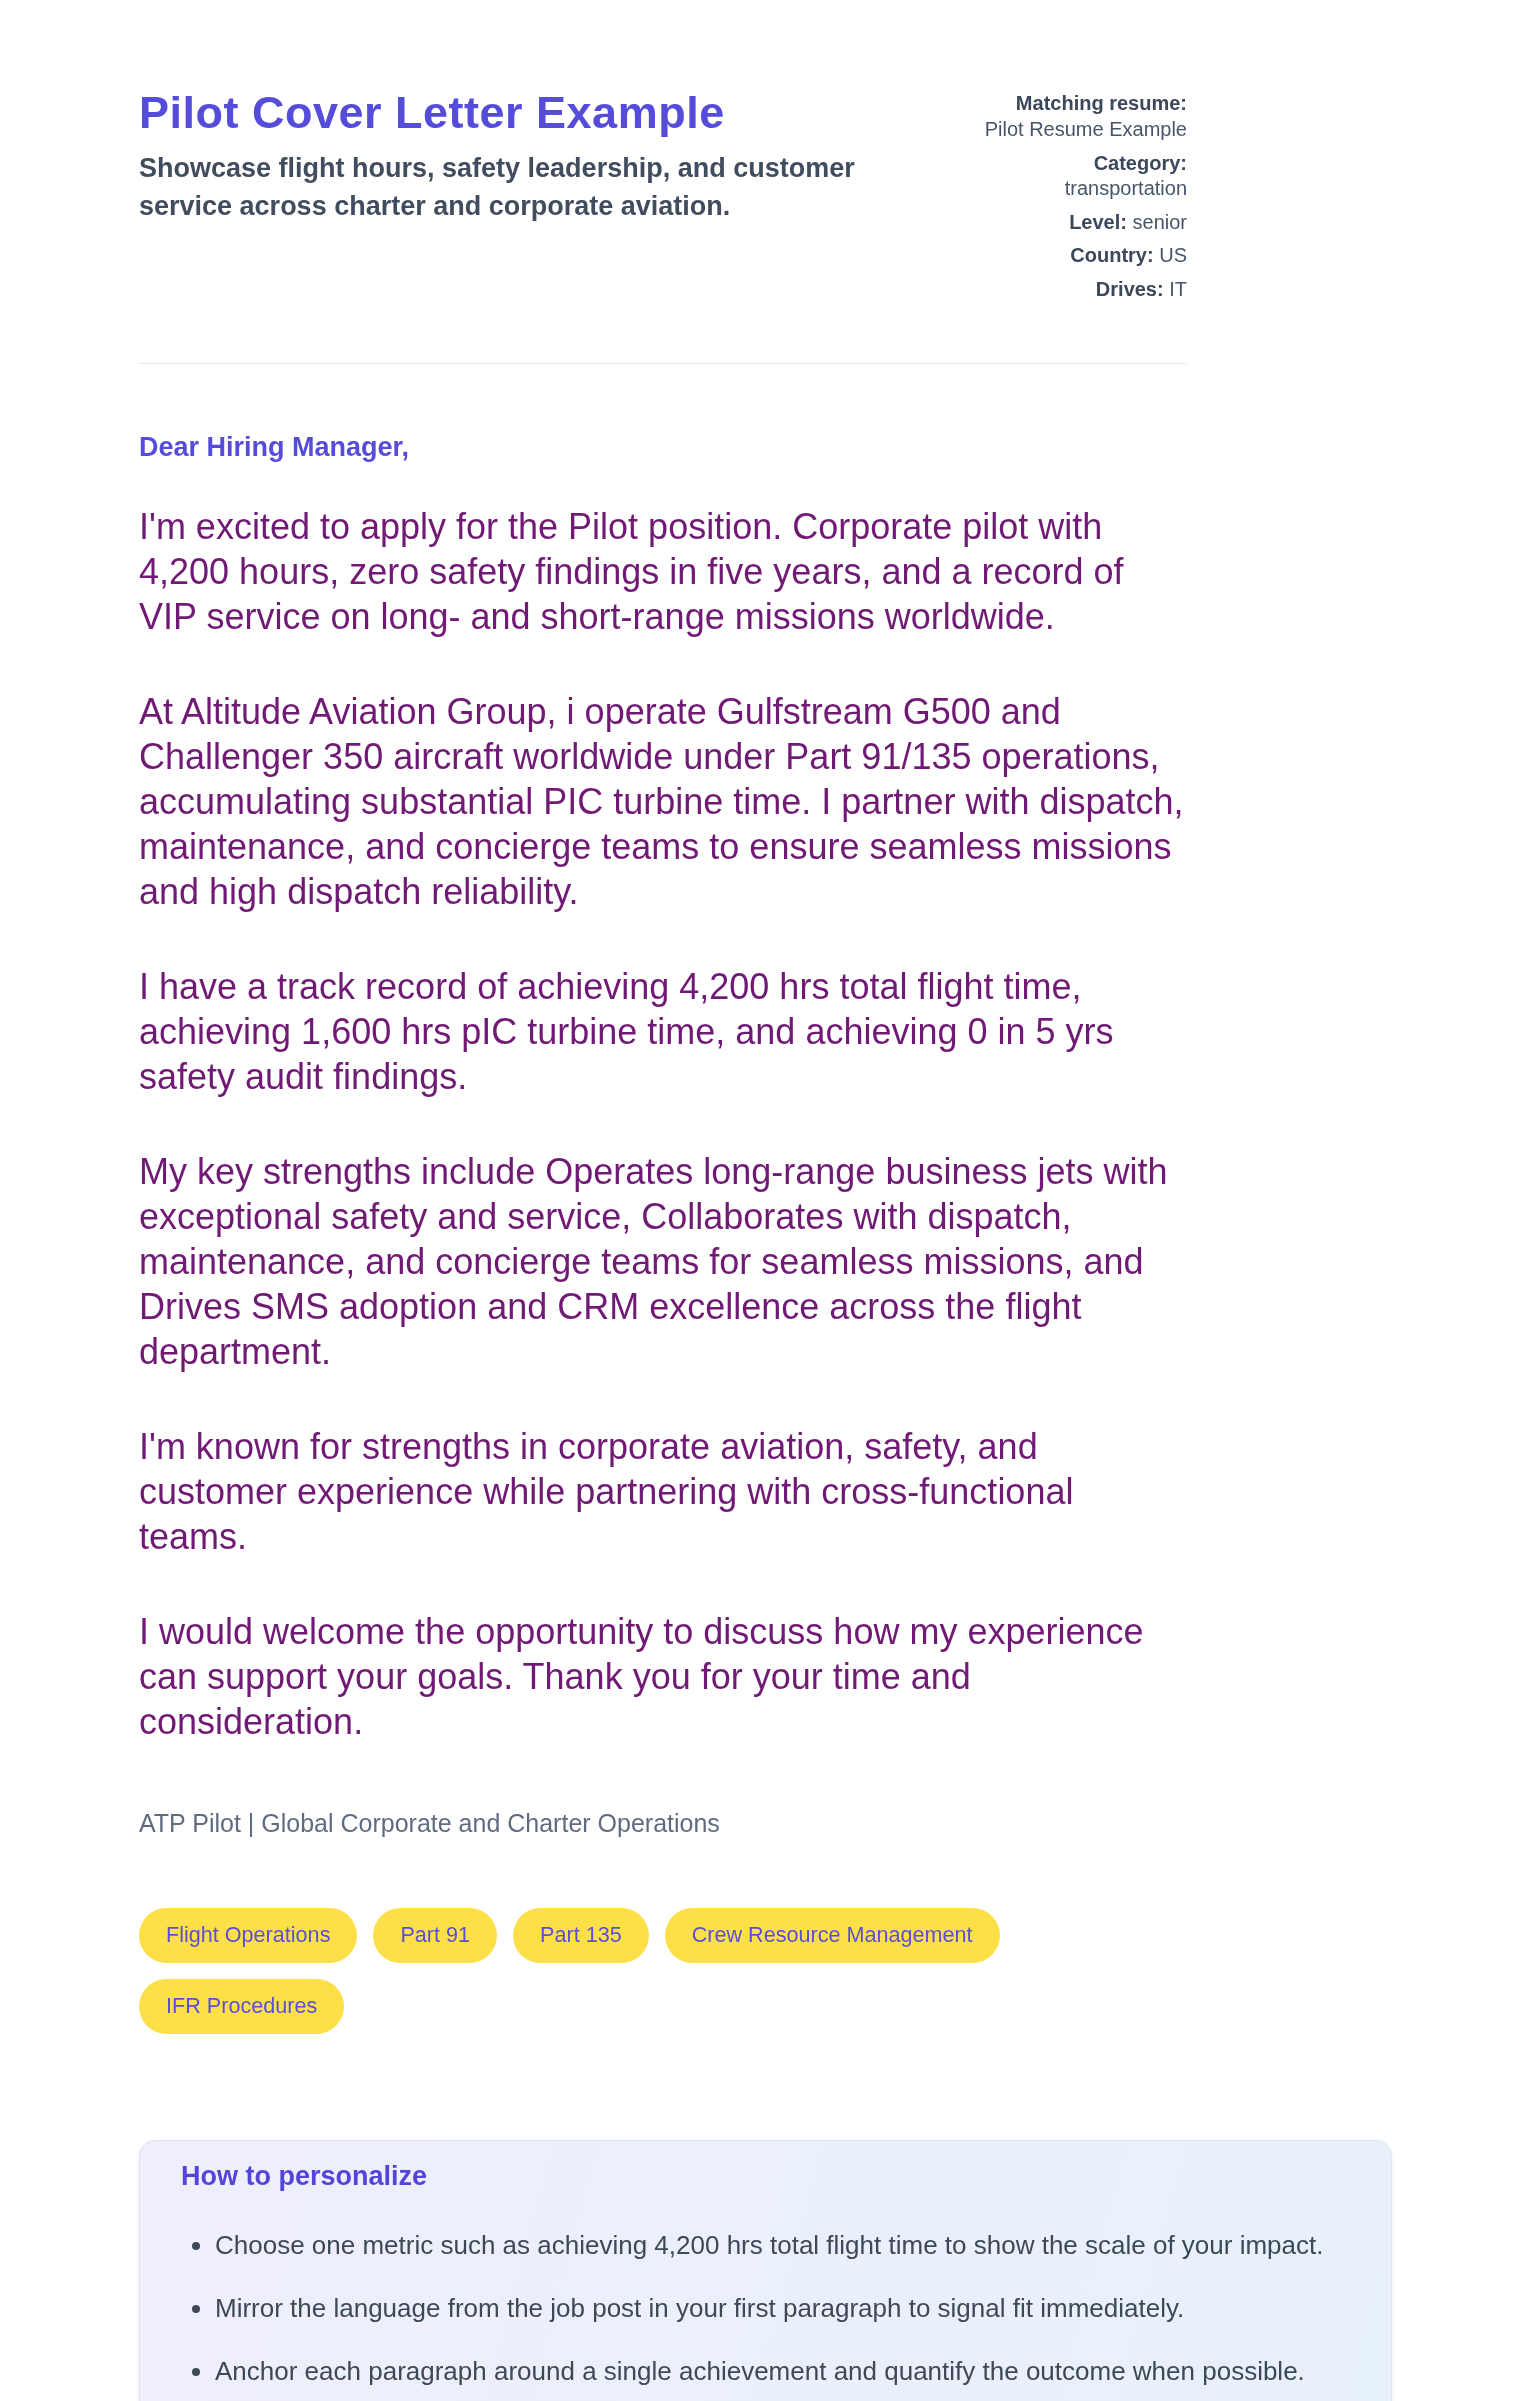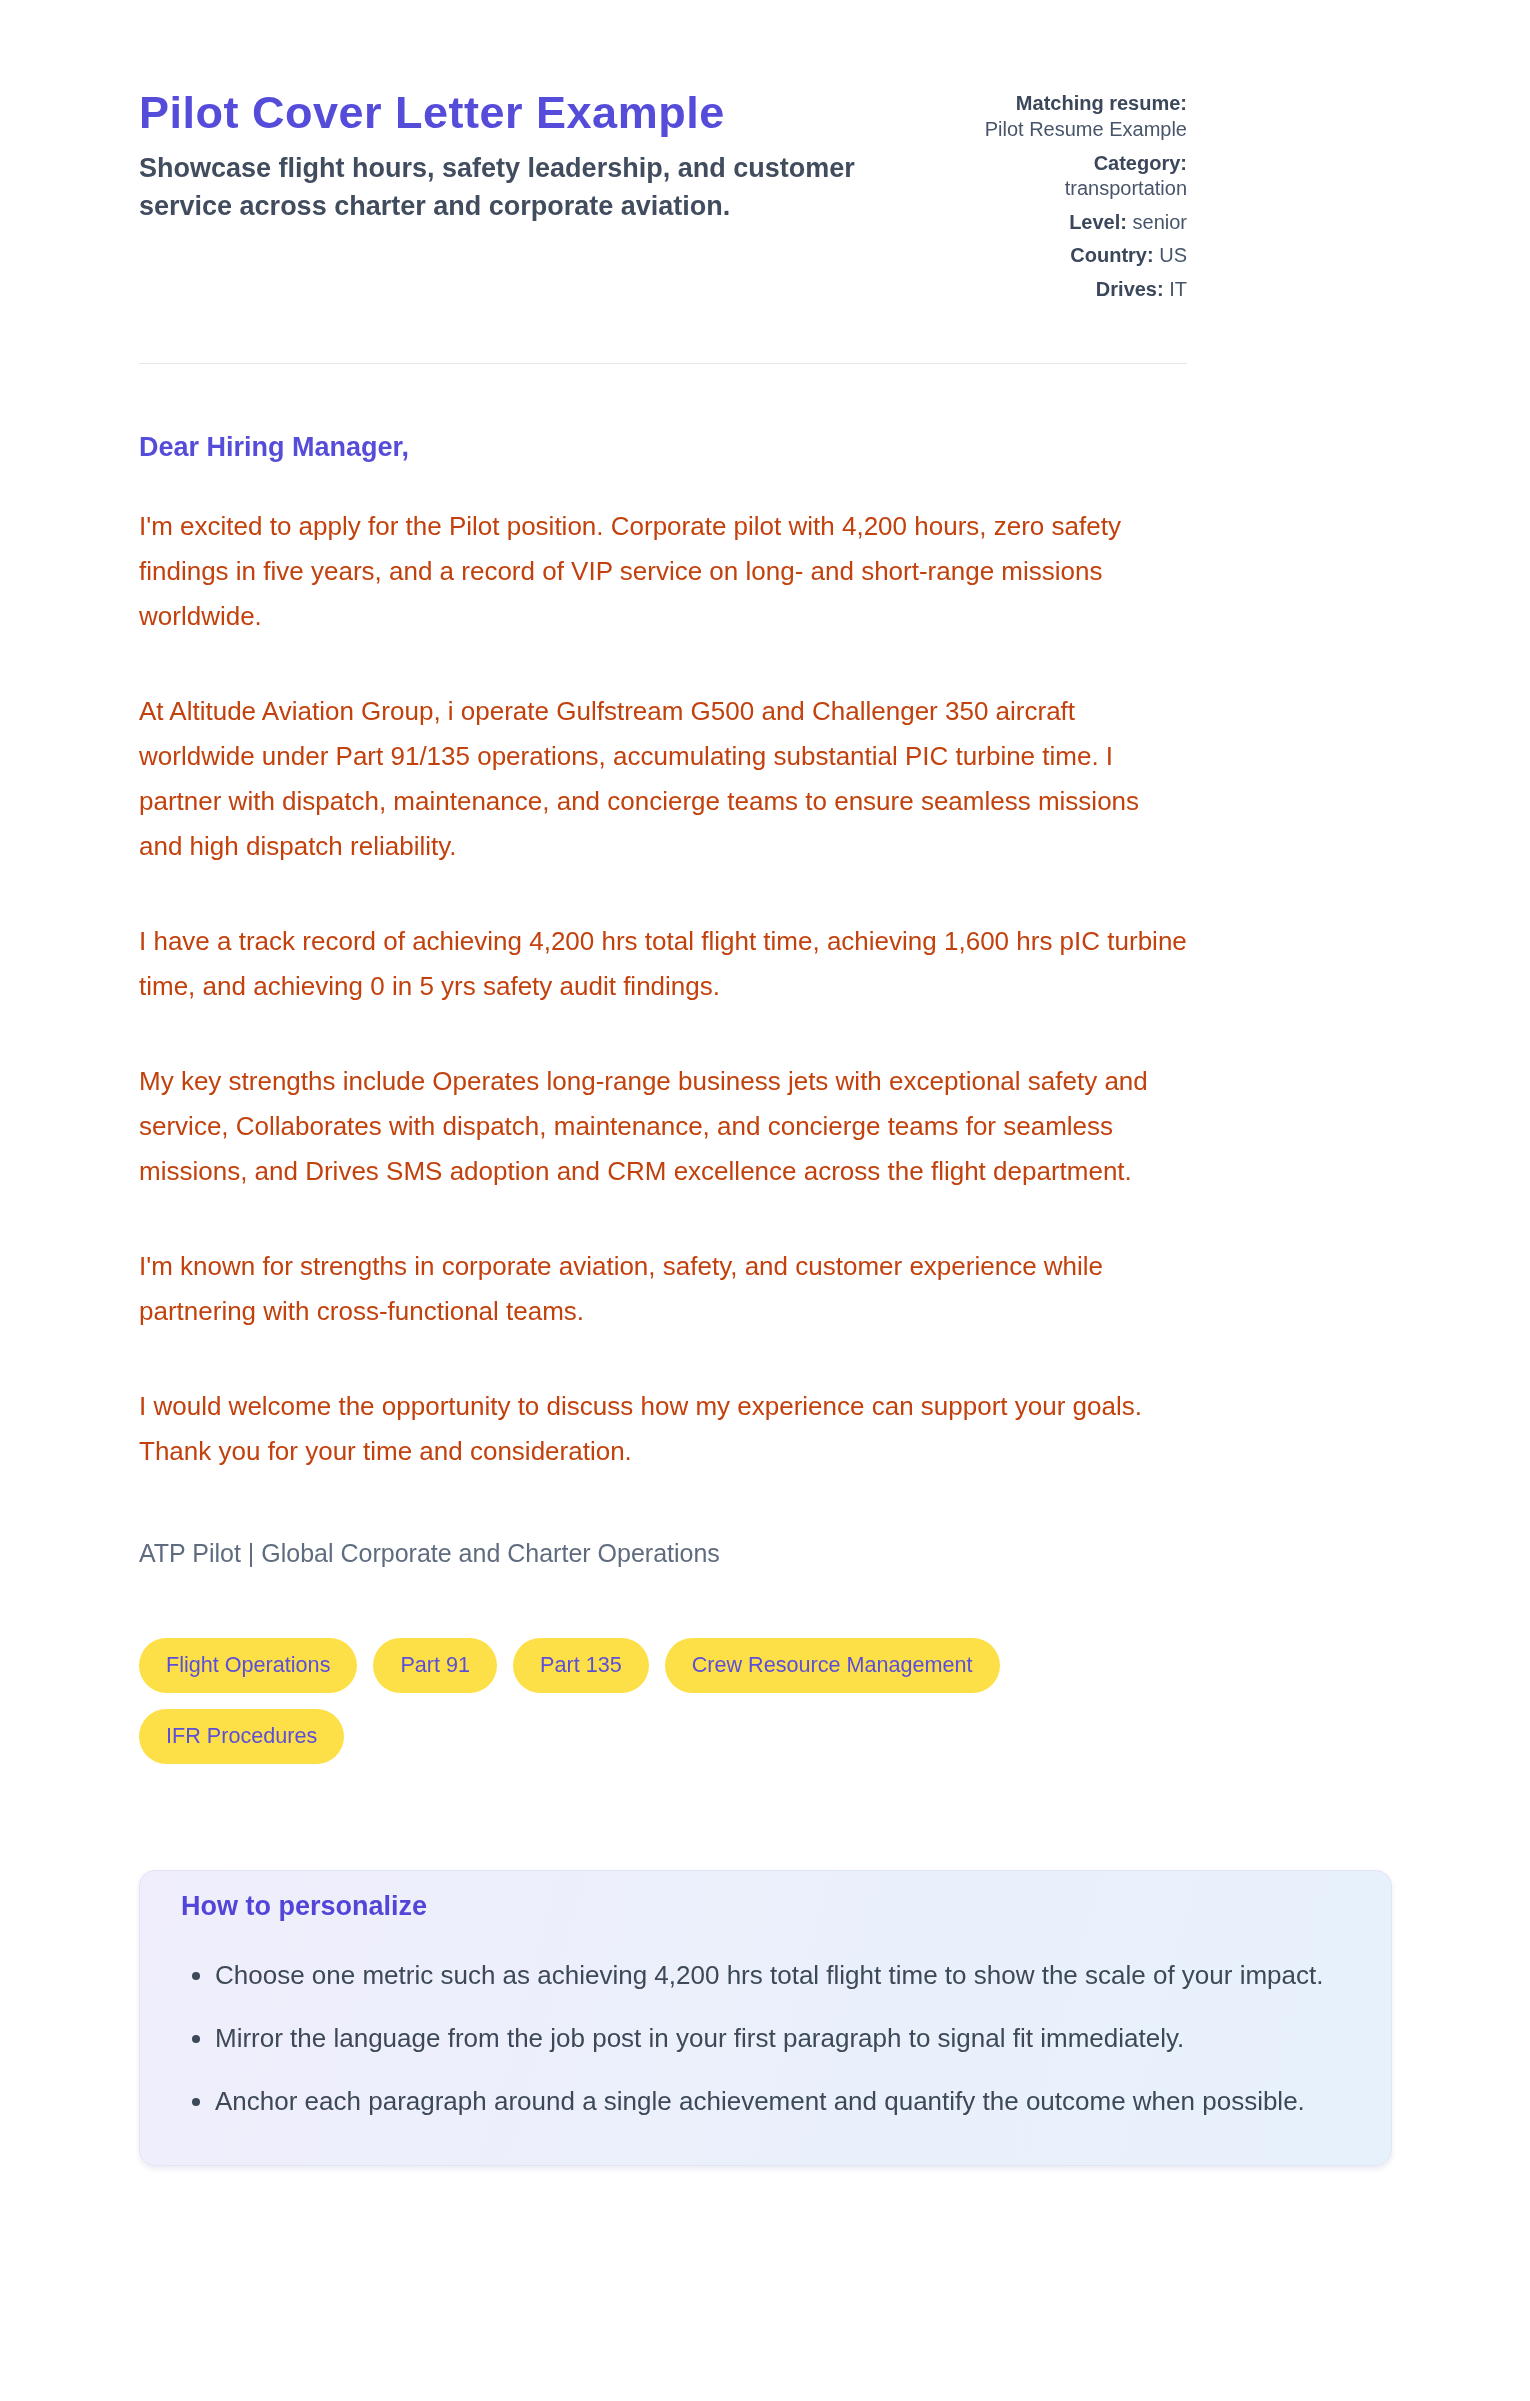"I'm excited to apply for" .letter p { color: #c2410c -> #701a75; font-size: 26px -> 36px }
